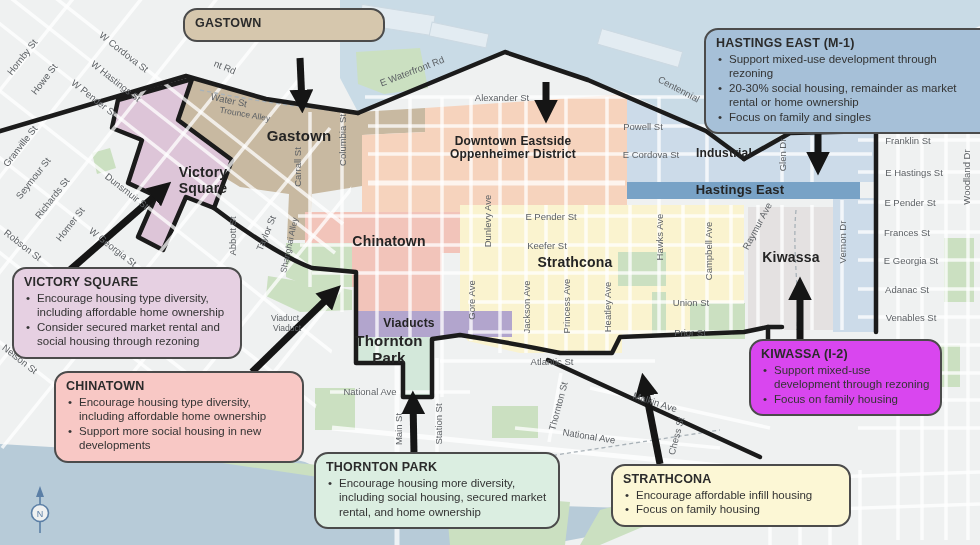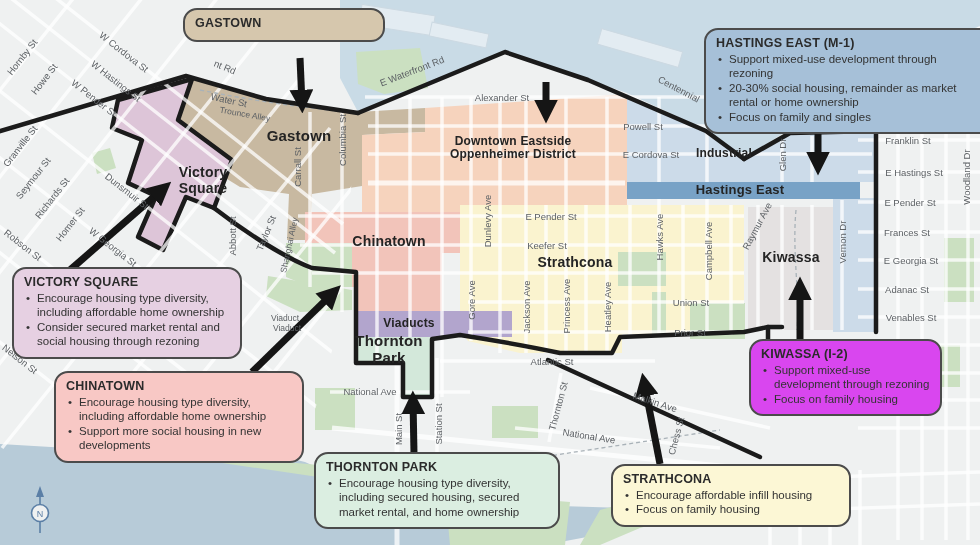"Encourage housing type diversity, including secured" li { text: type diversity, including secured -> more diversity, including social }
